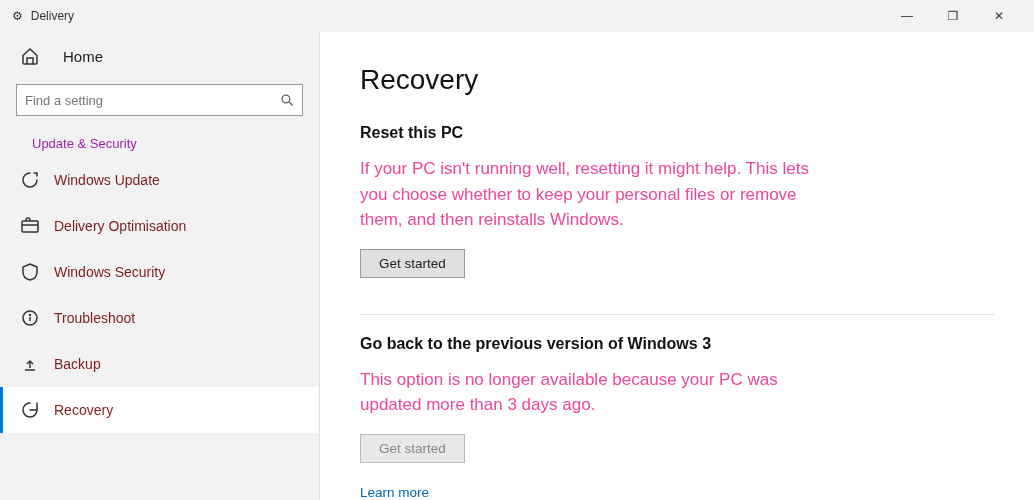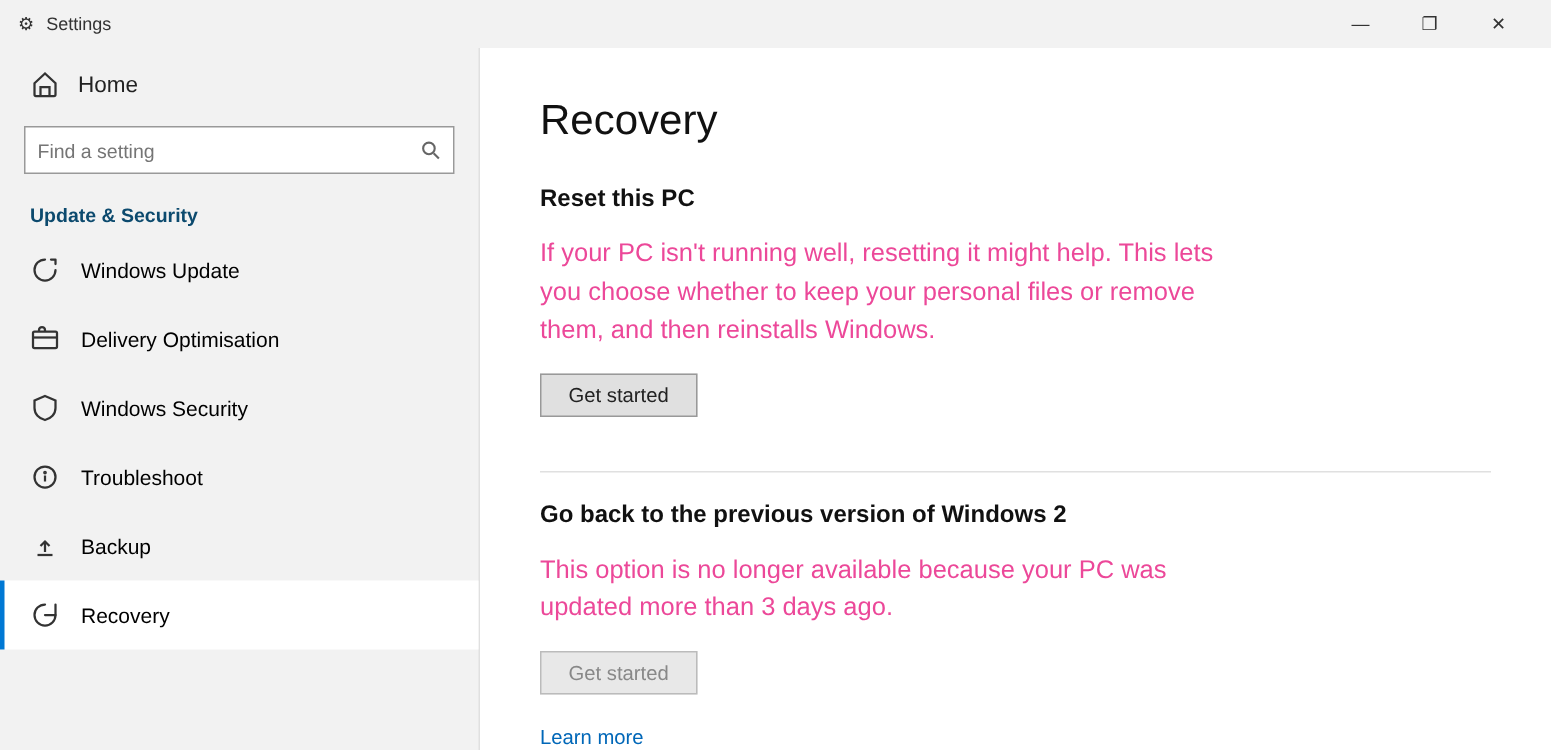"Settings" span { text: Settings -> Delivery }
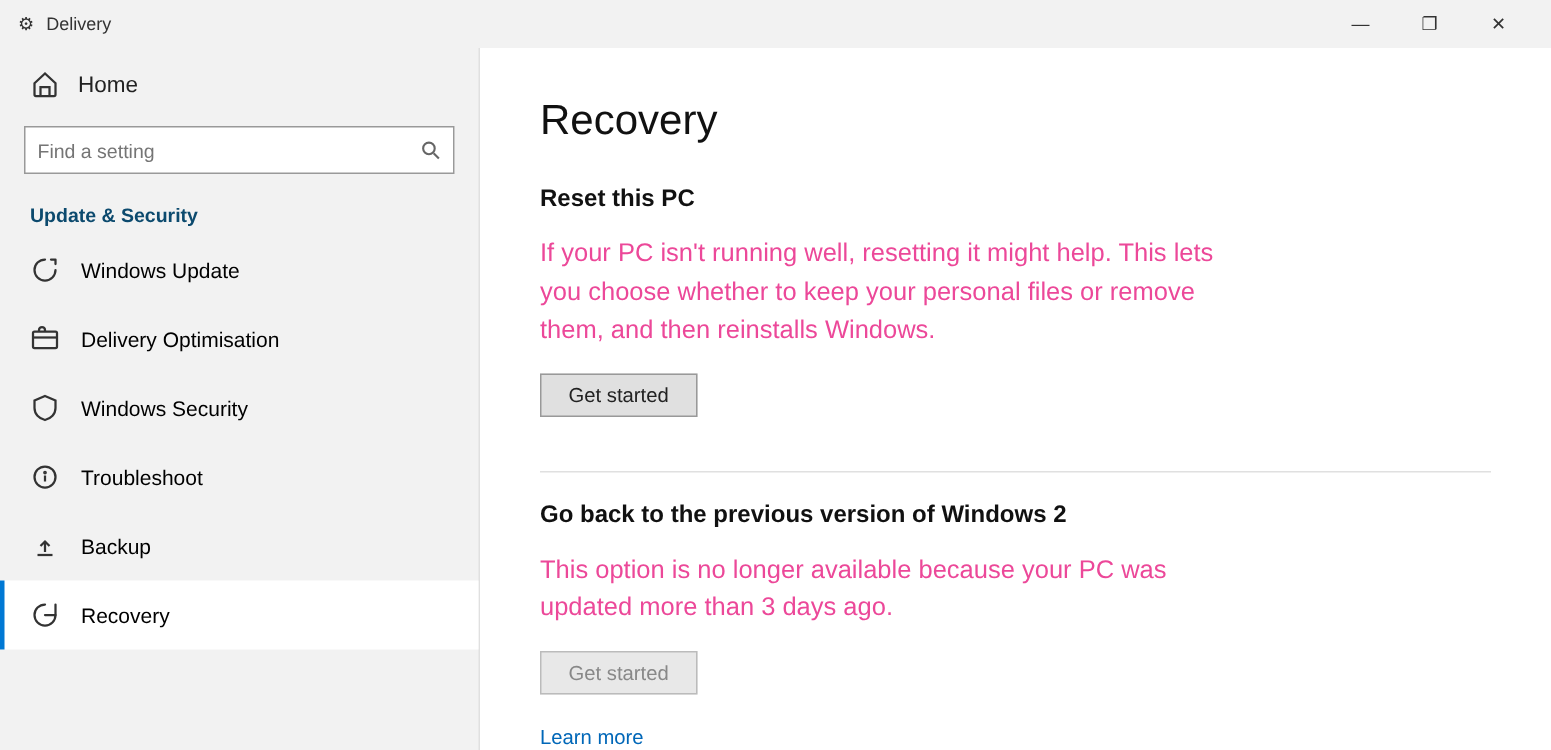"Home" .sidebar-home { gap: 12px -> 23px }
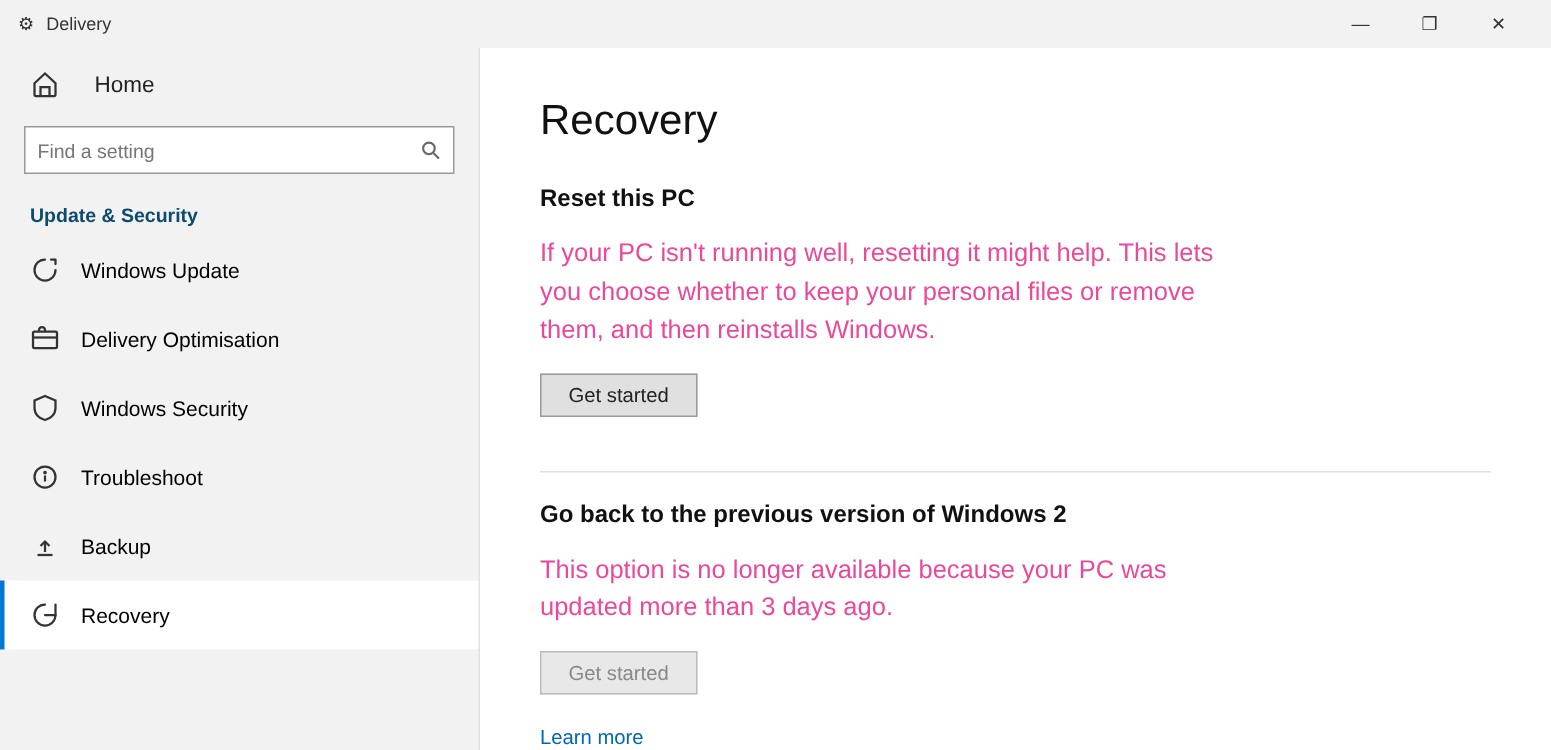"Update & Security" .sidebar-section-title { color: #0c4a6e -> #a21caf; font-weight: 700 -> 400; margin-left: none -> 12px }
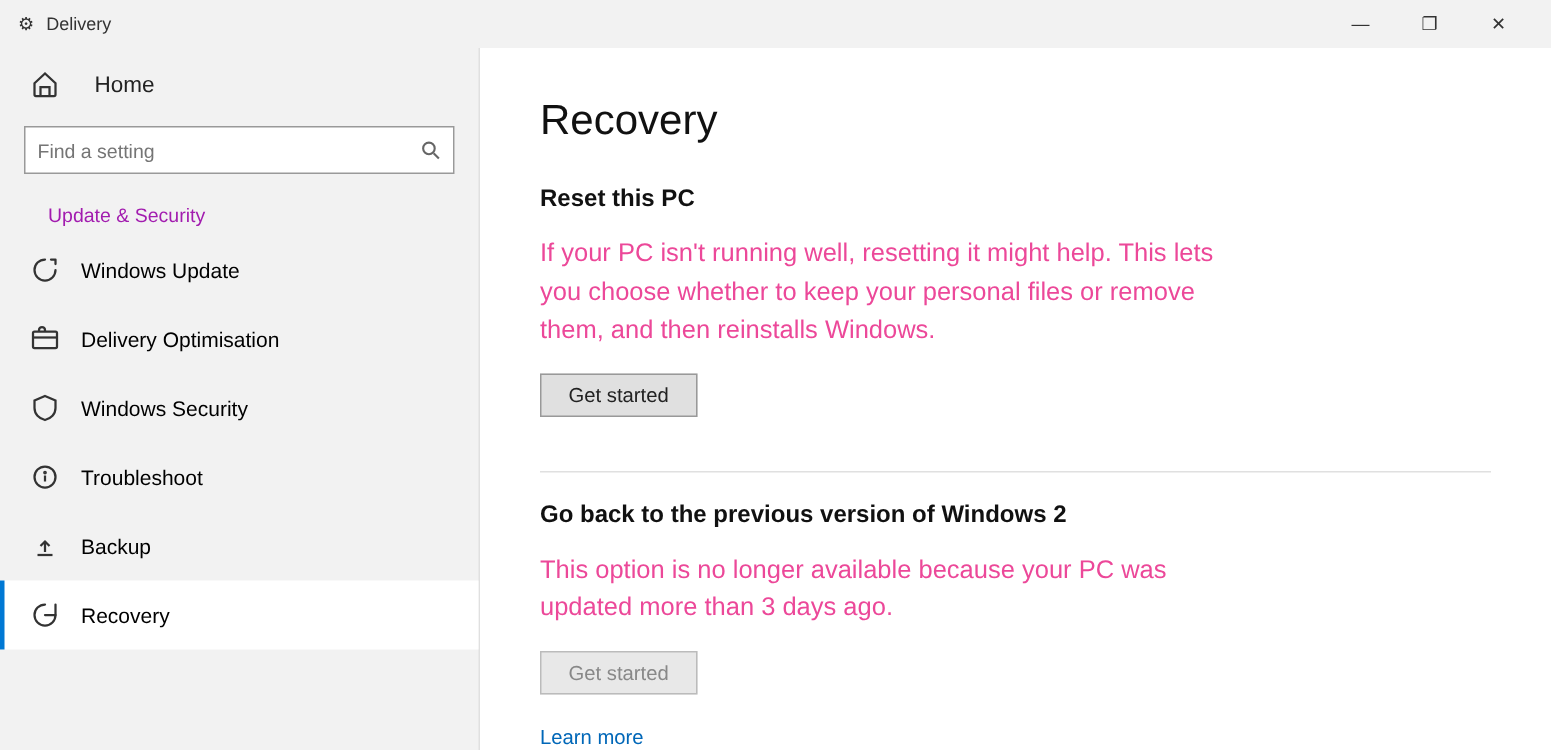"Windows Update" .sidebar-item { color: #000000 -> #7f1d1d }
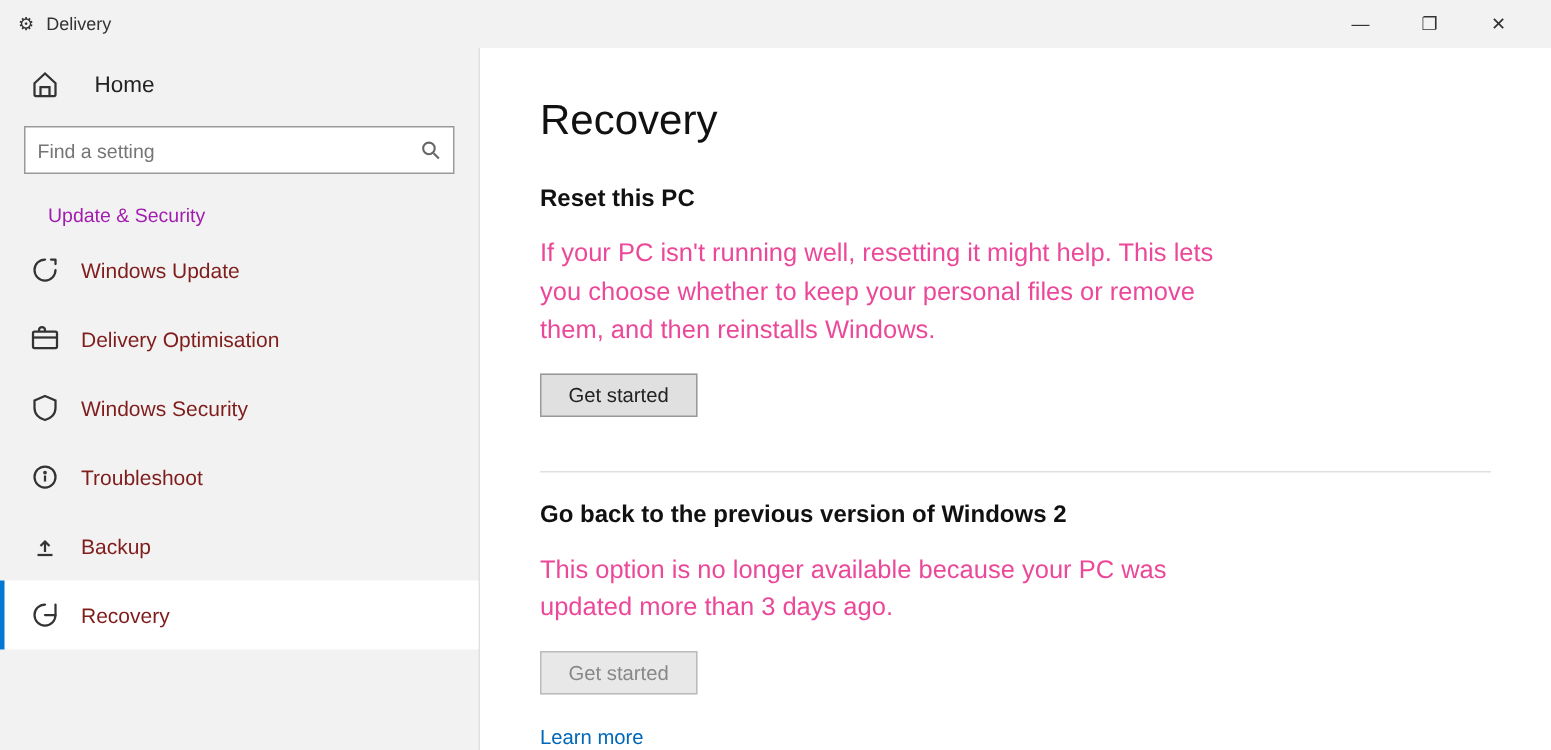"Go back to the previous" h2.section-title { text: 2 -> 3 }
